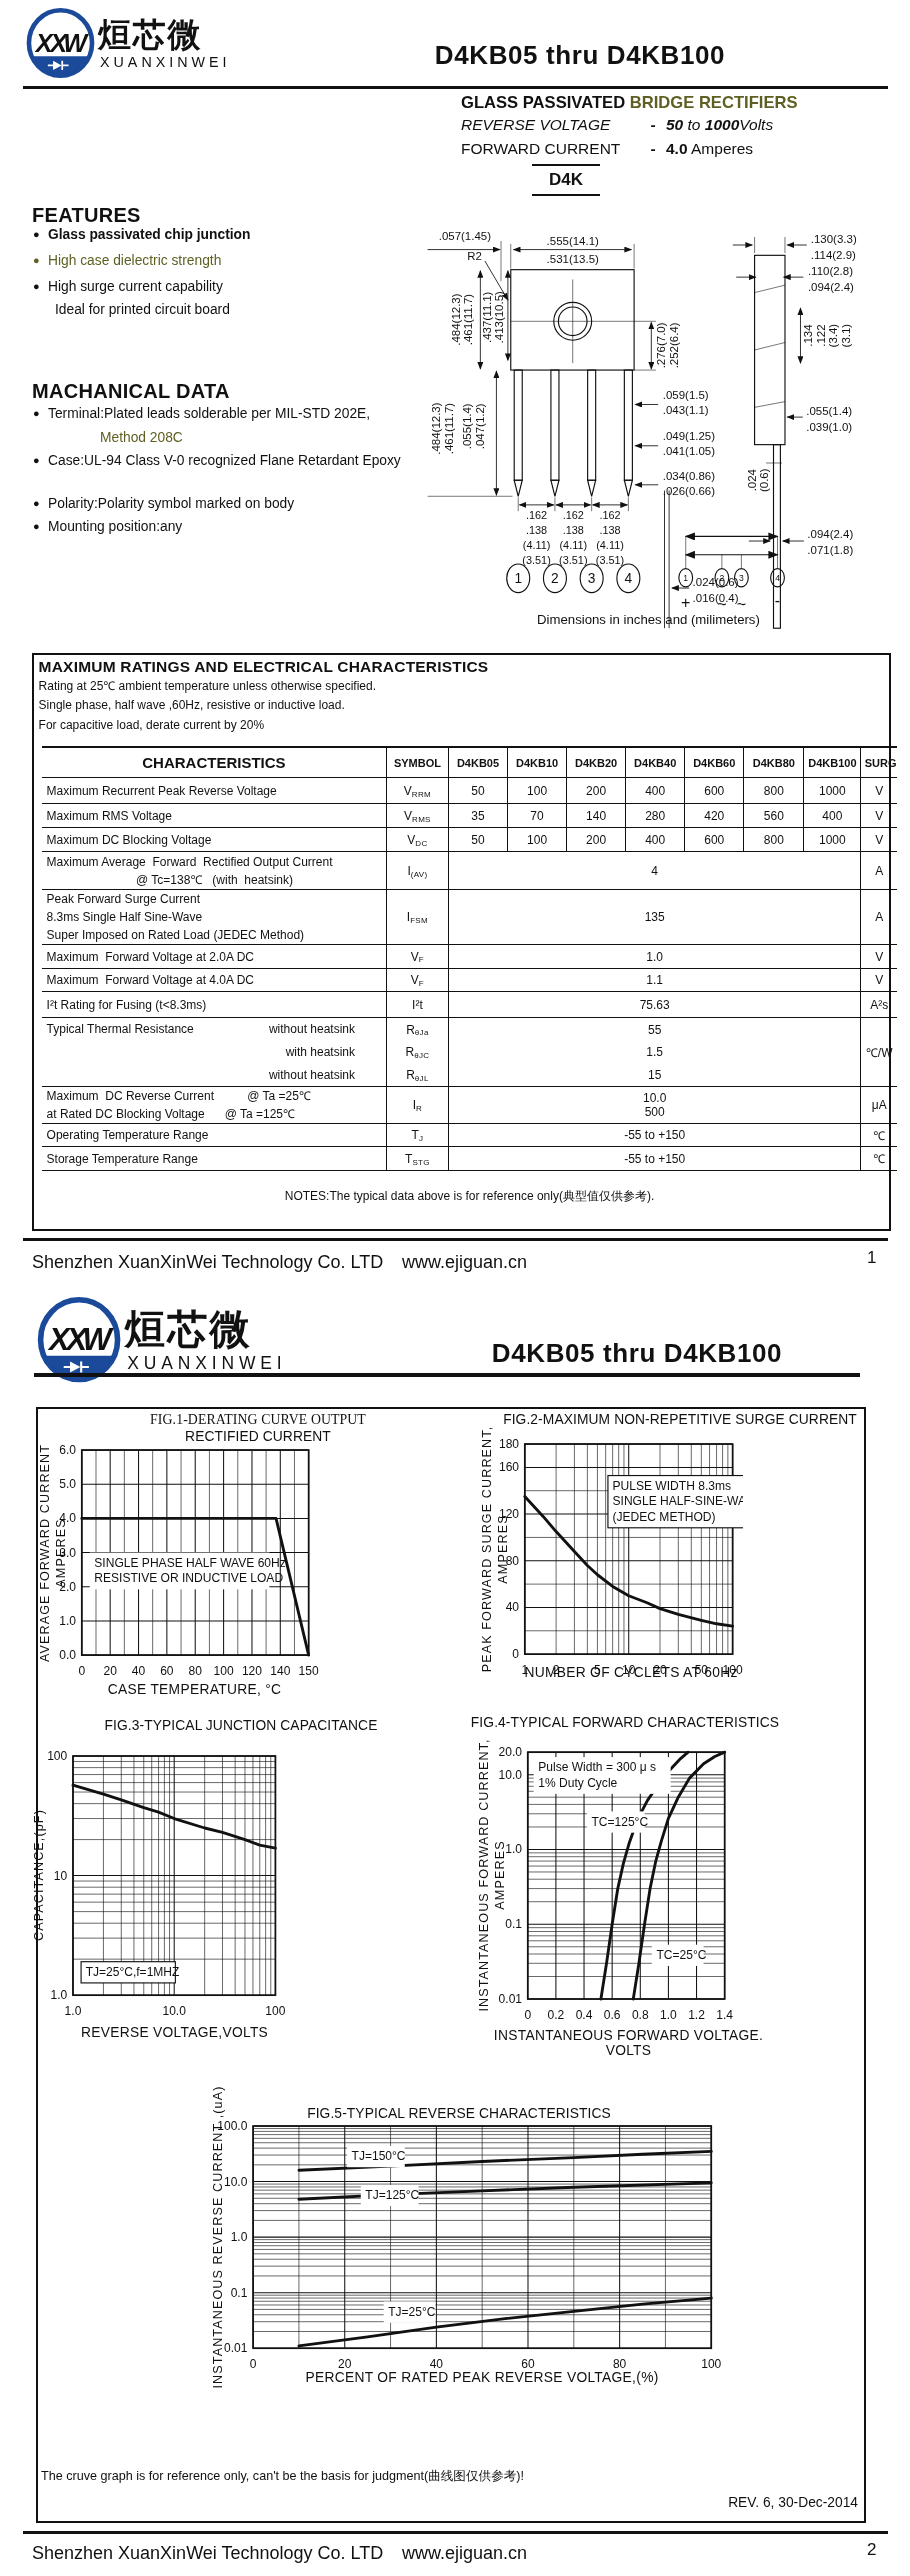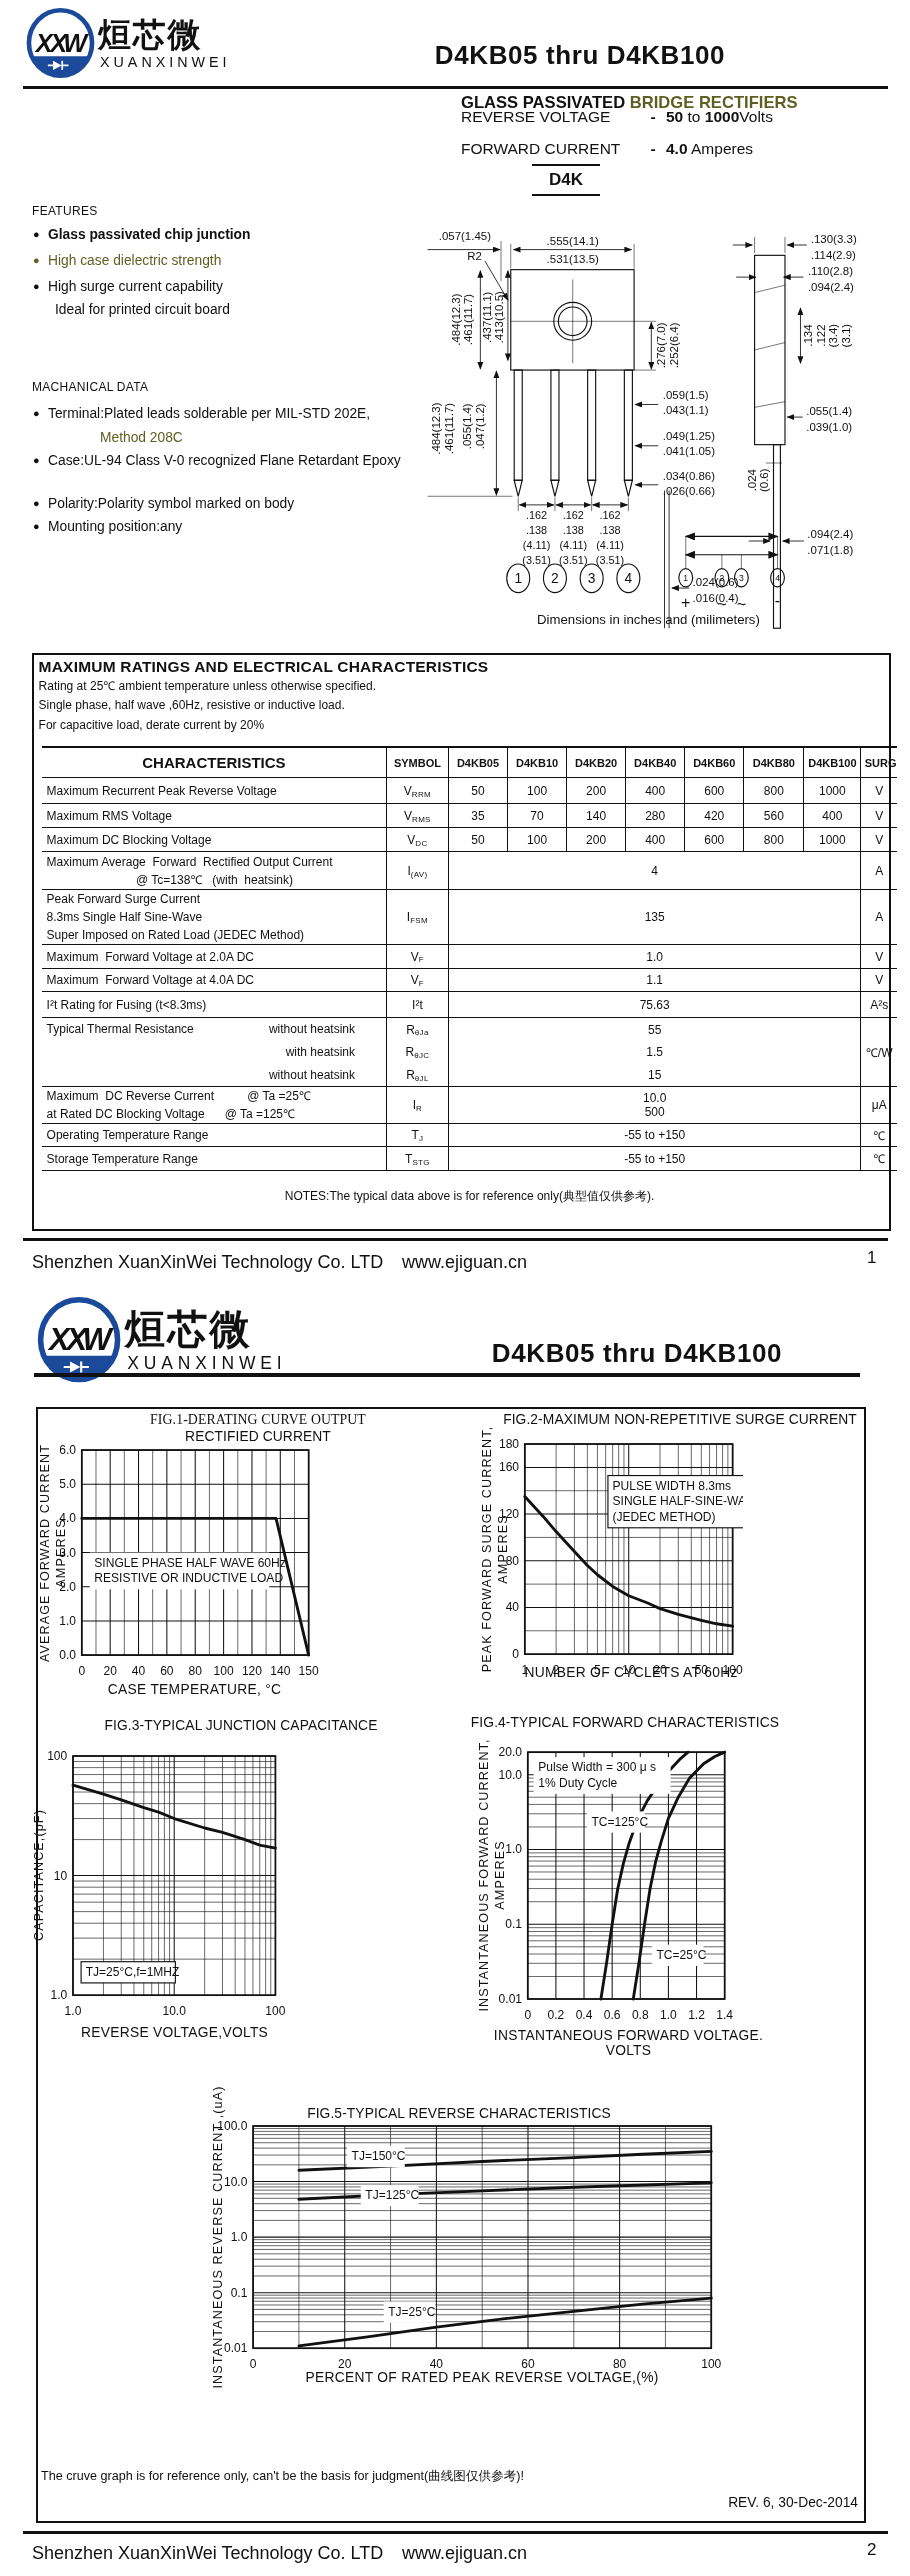"REVERSE VOLTAGE - 50 to" div.specline { font-style: none -> italic; top: 108px -> 116px }
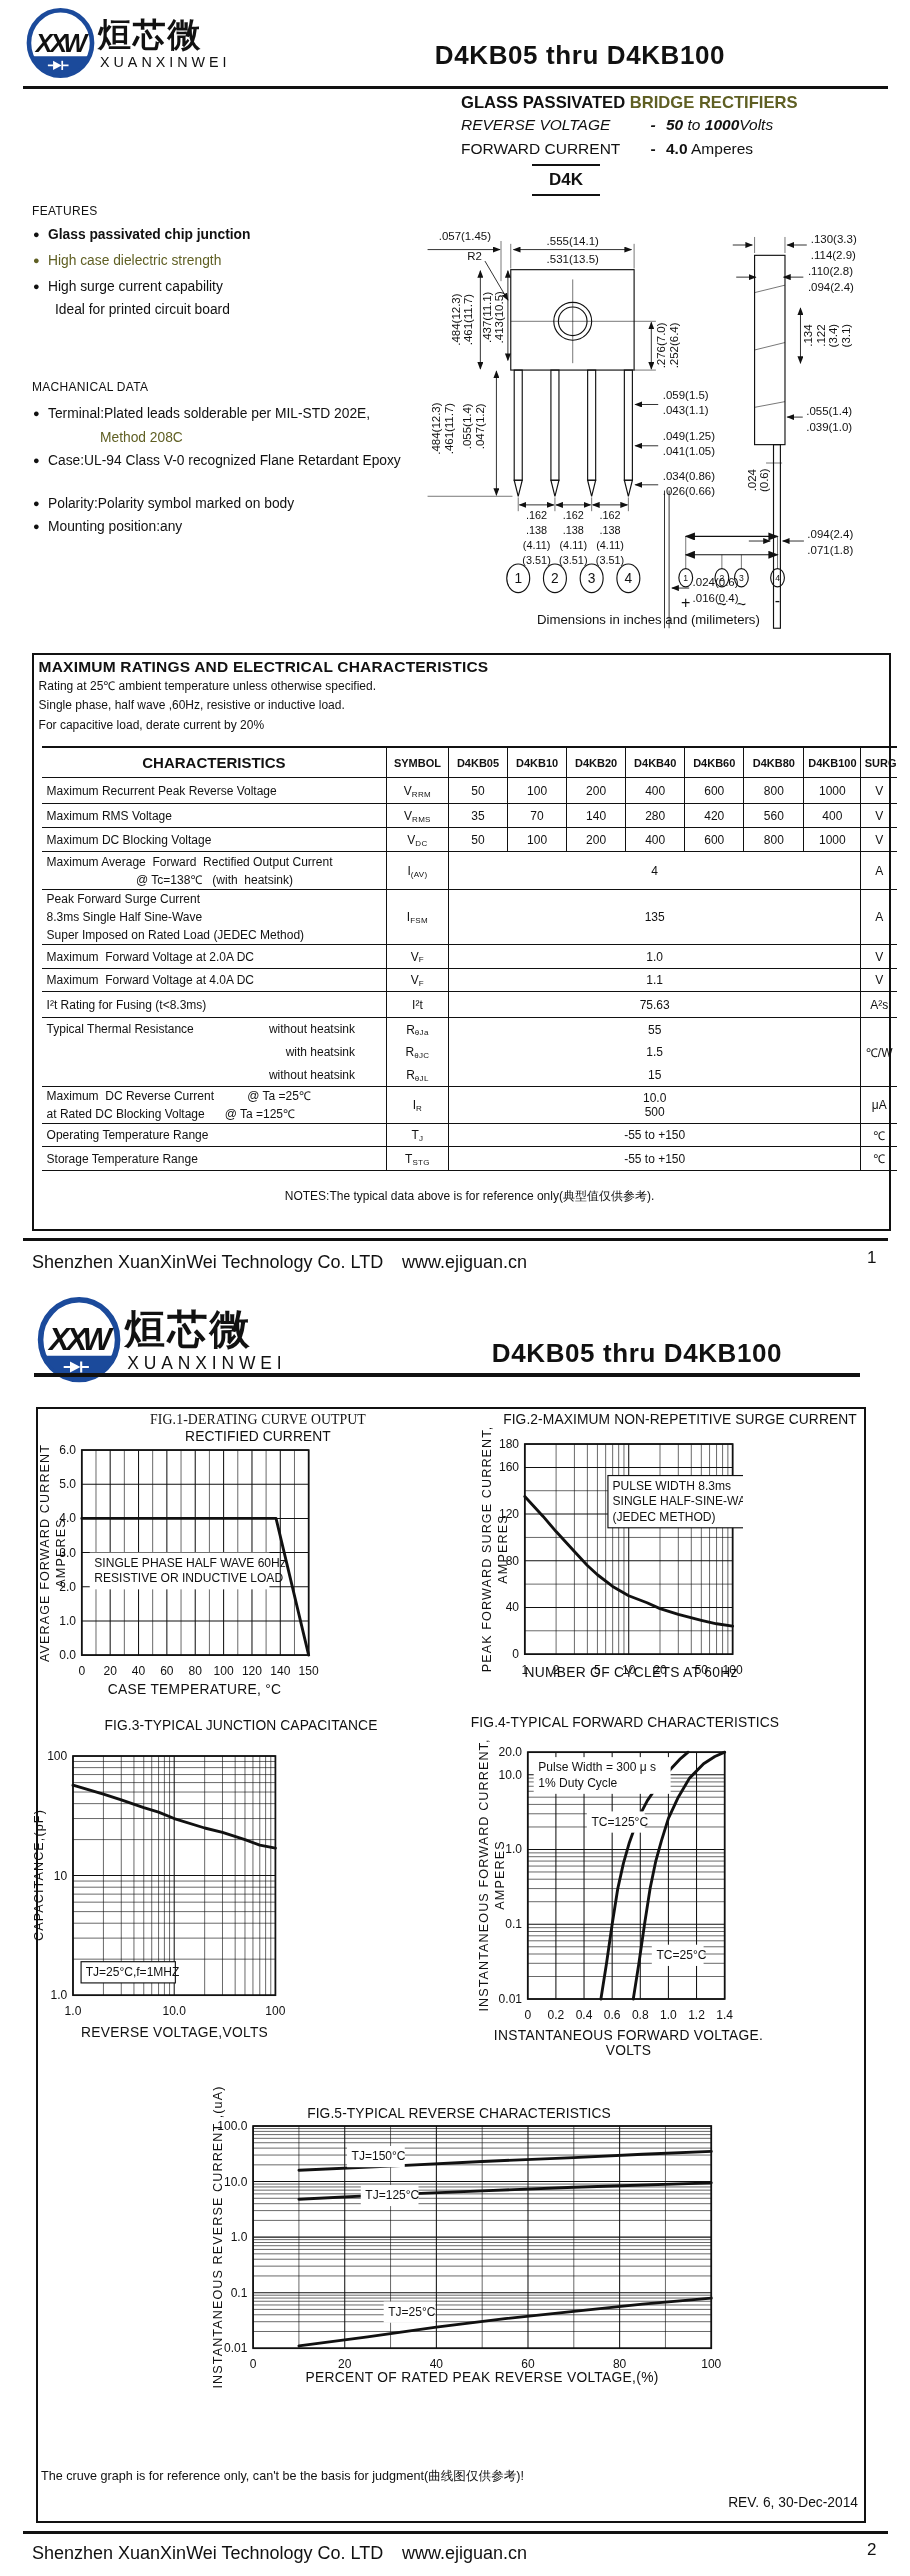"FEATURES" .sec-h { font-size: 12px -> 20px; font-weight: normal -> bold }
